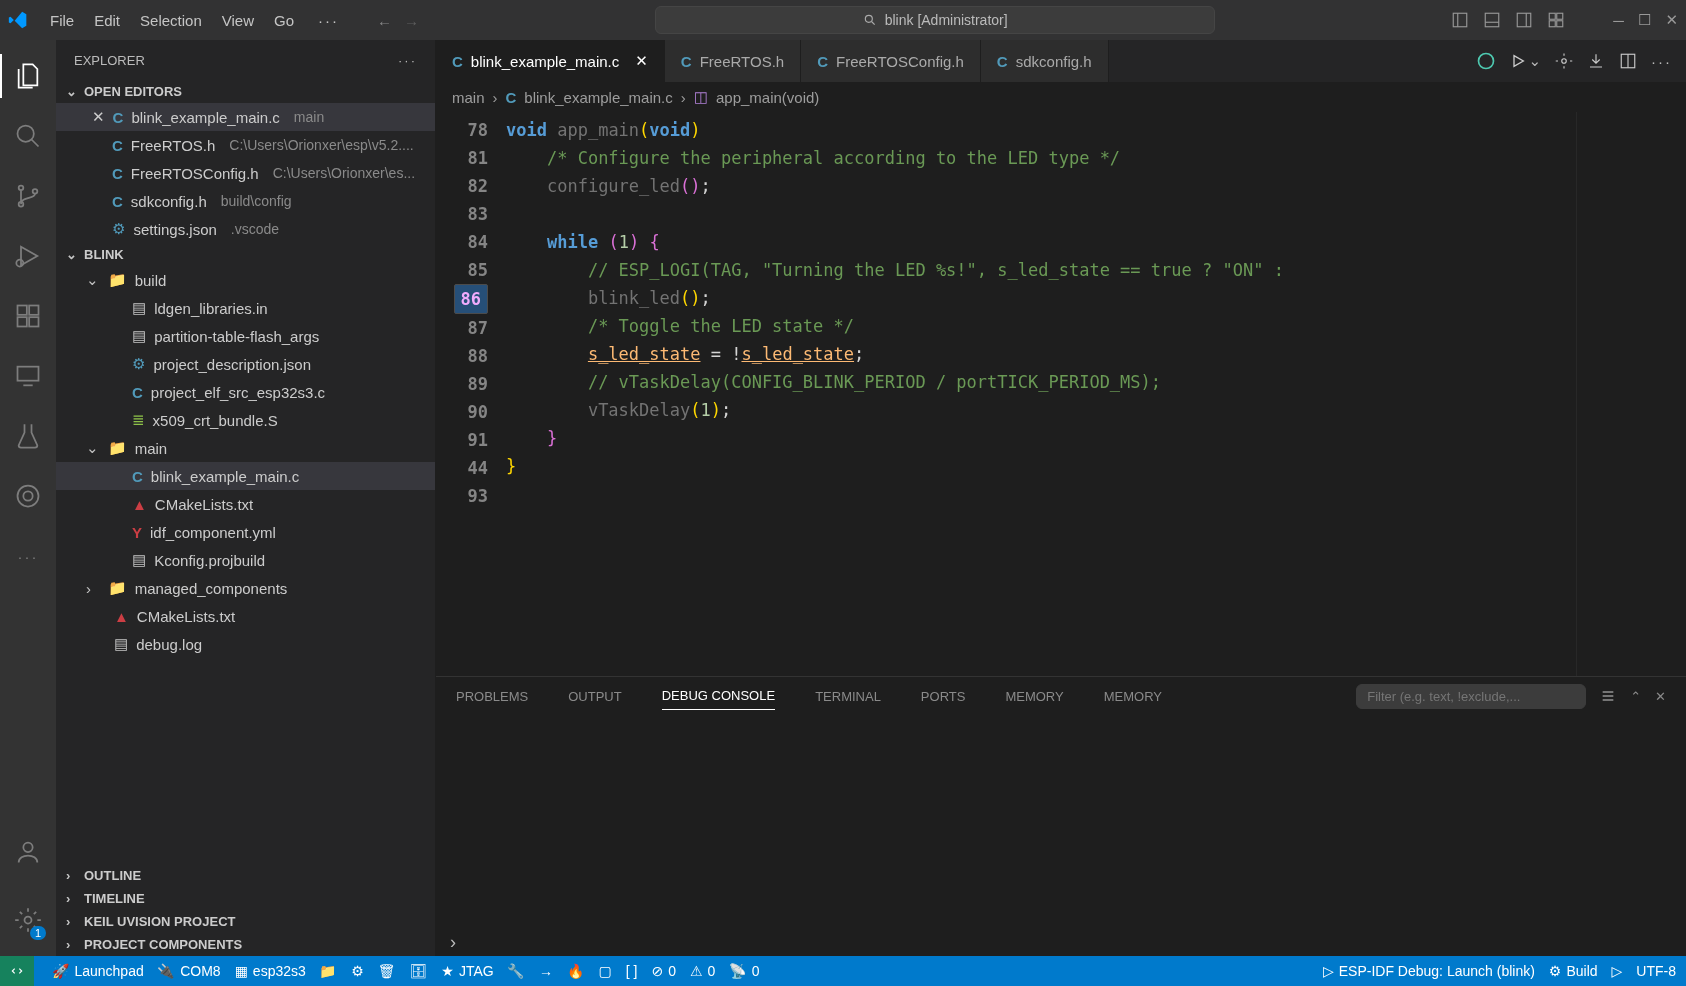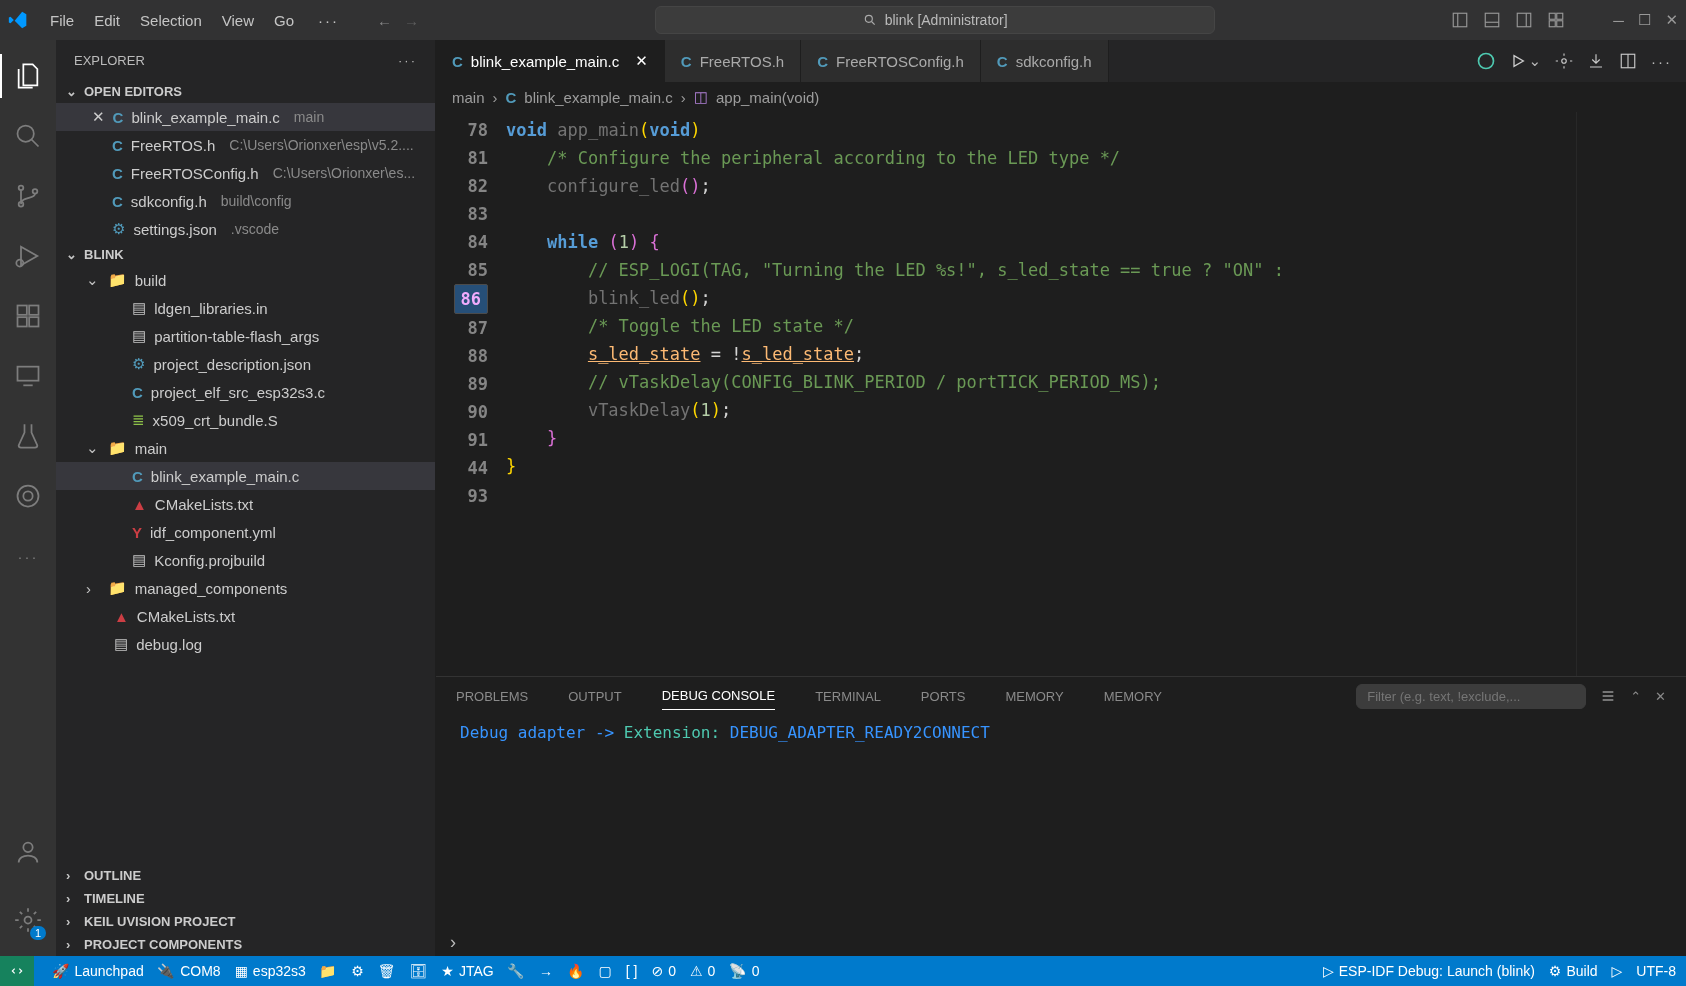"Debug adapter -> Extension:" div { html: <div><span>Debug adapter</span> <span>-&gt;</span> <span>Extension:</span> <span>DEBUG_ADAPTER_READY2CONNECT</span></div> -> none }
